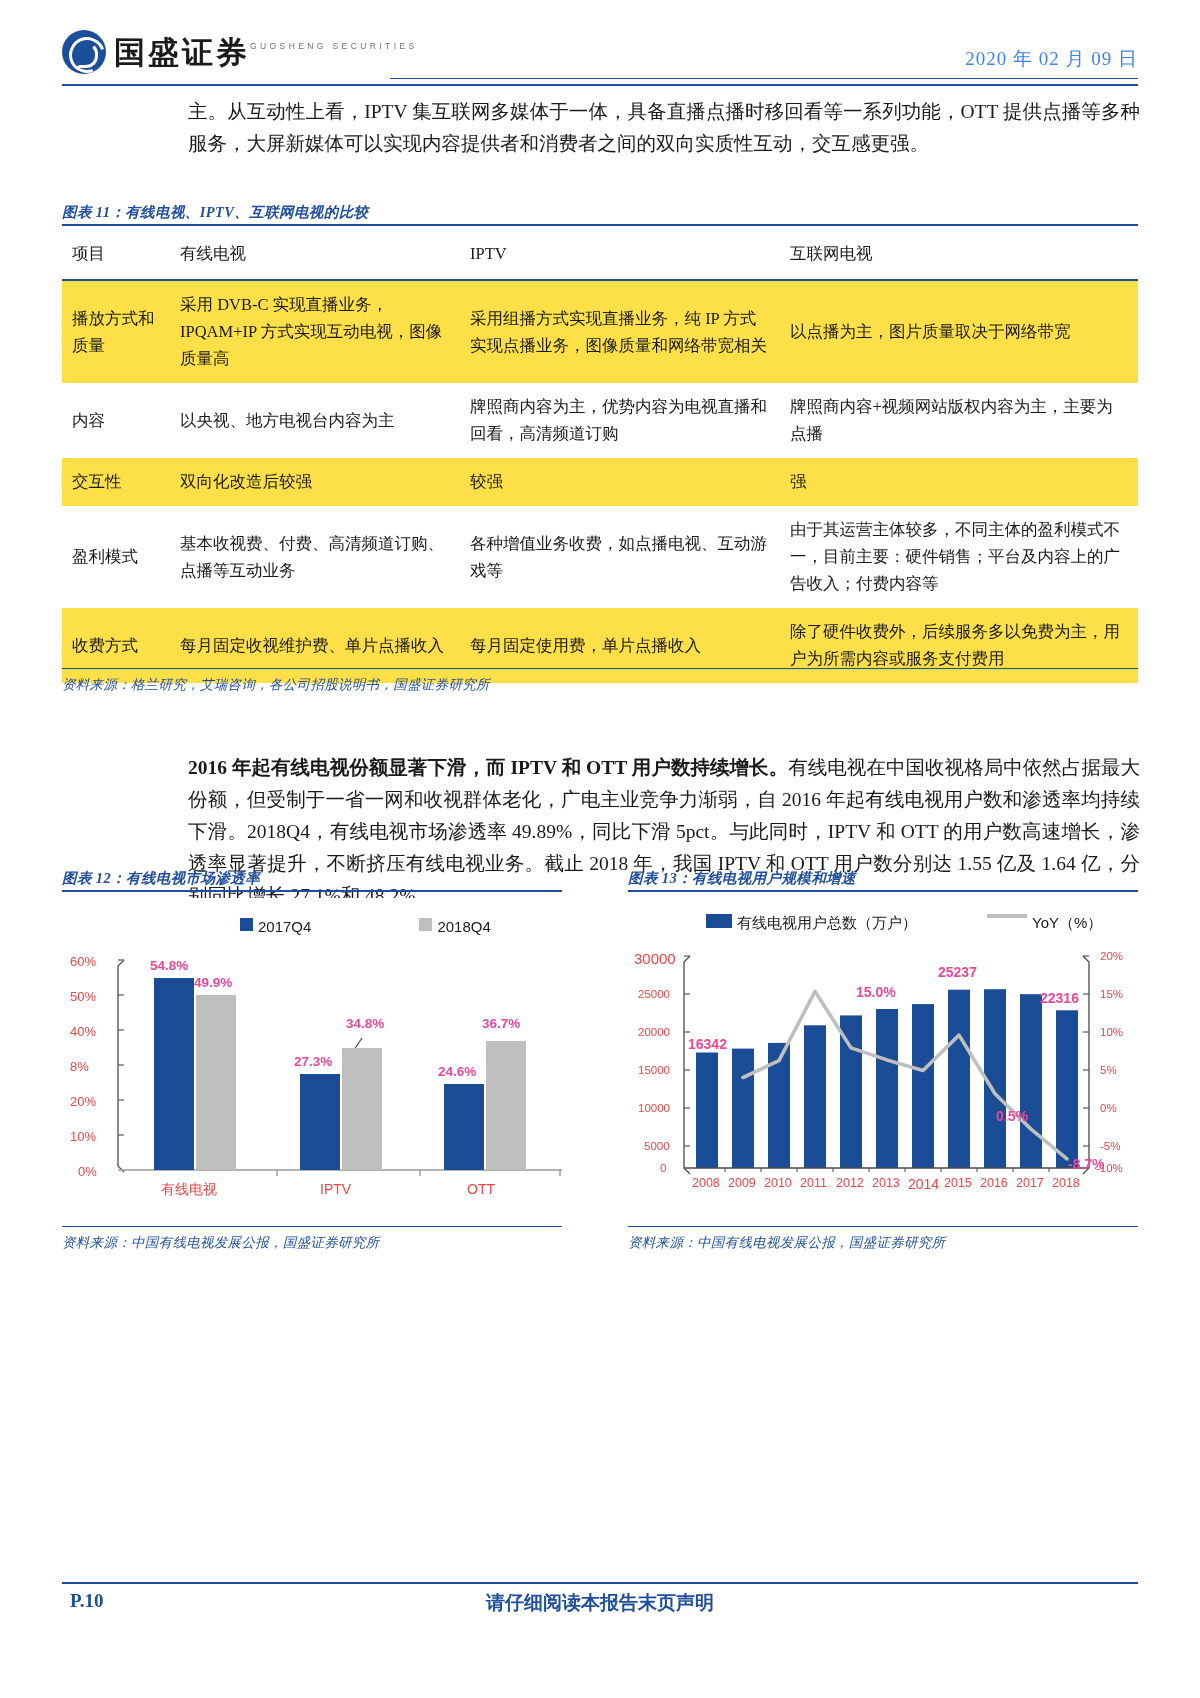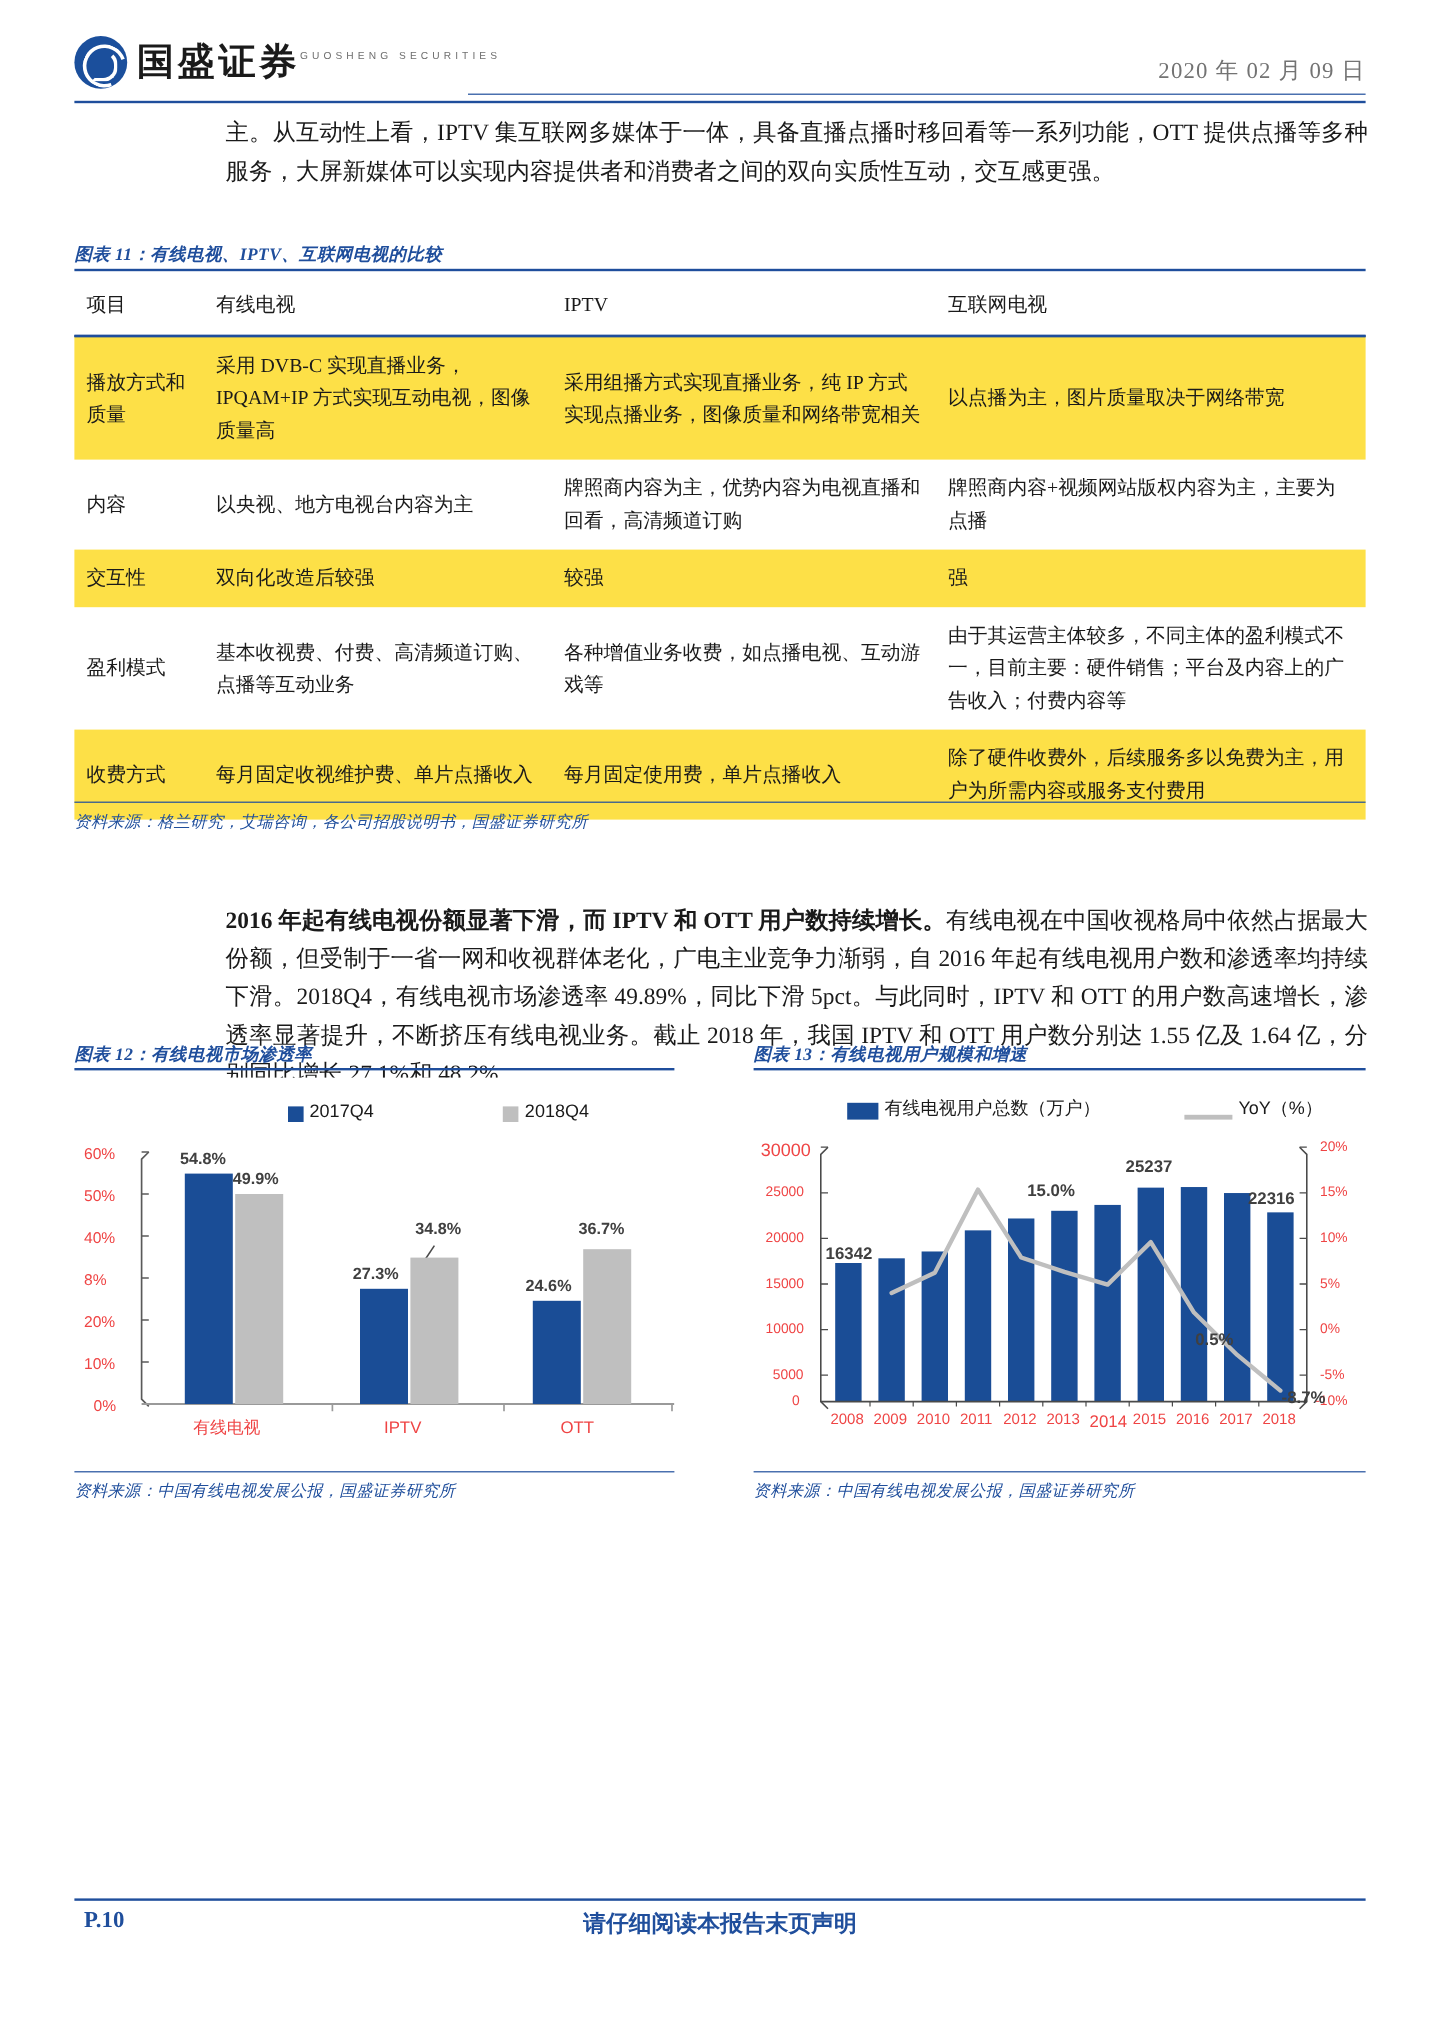"2020 年 02 月 09" .header-date { color: #737373 -> #3b82f6 }
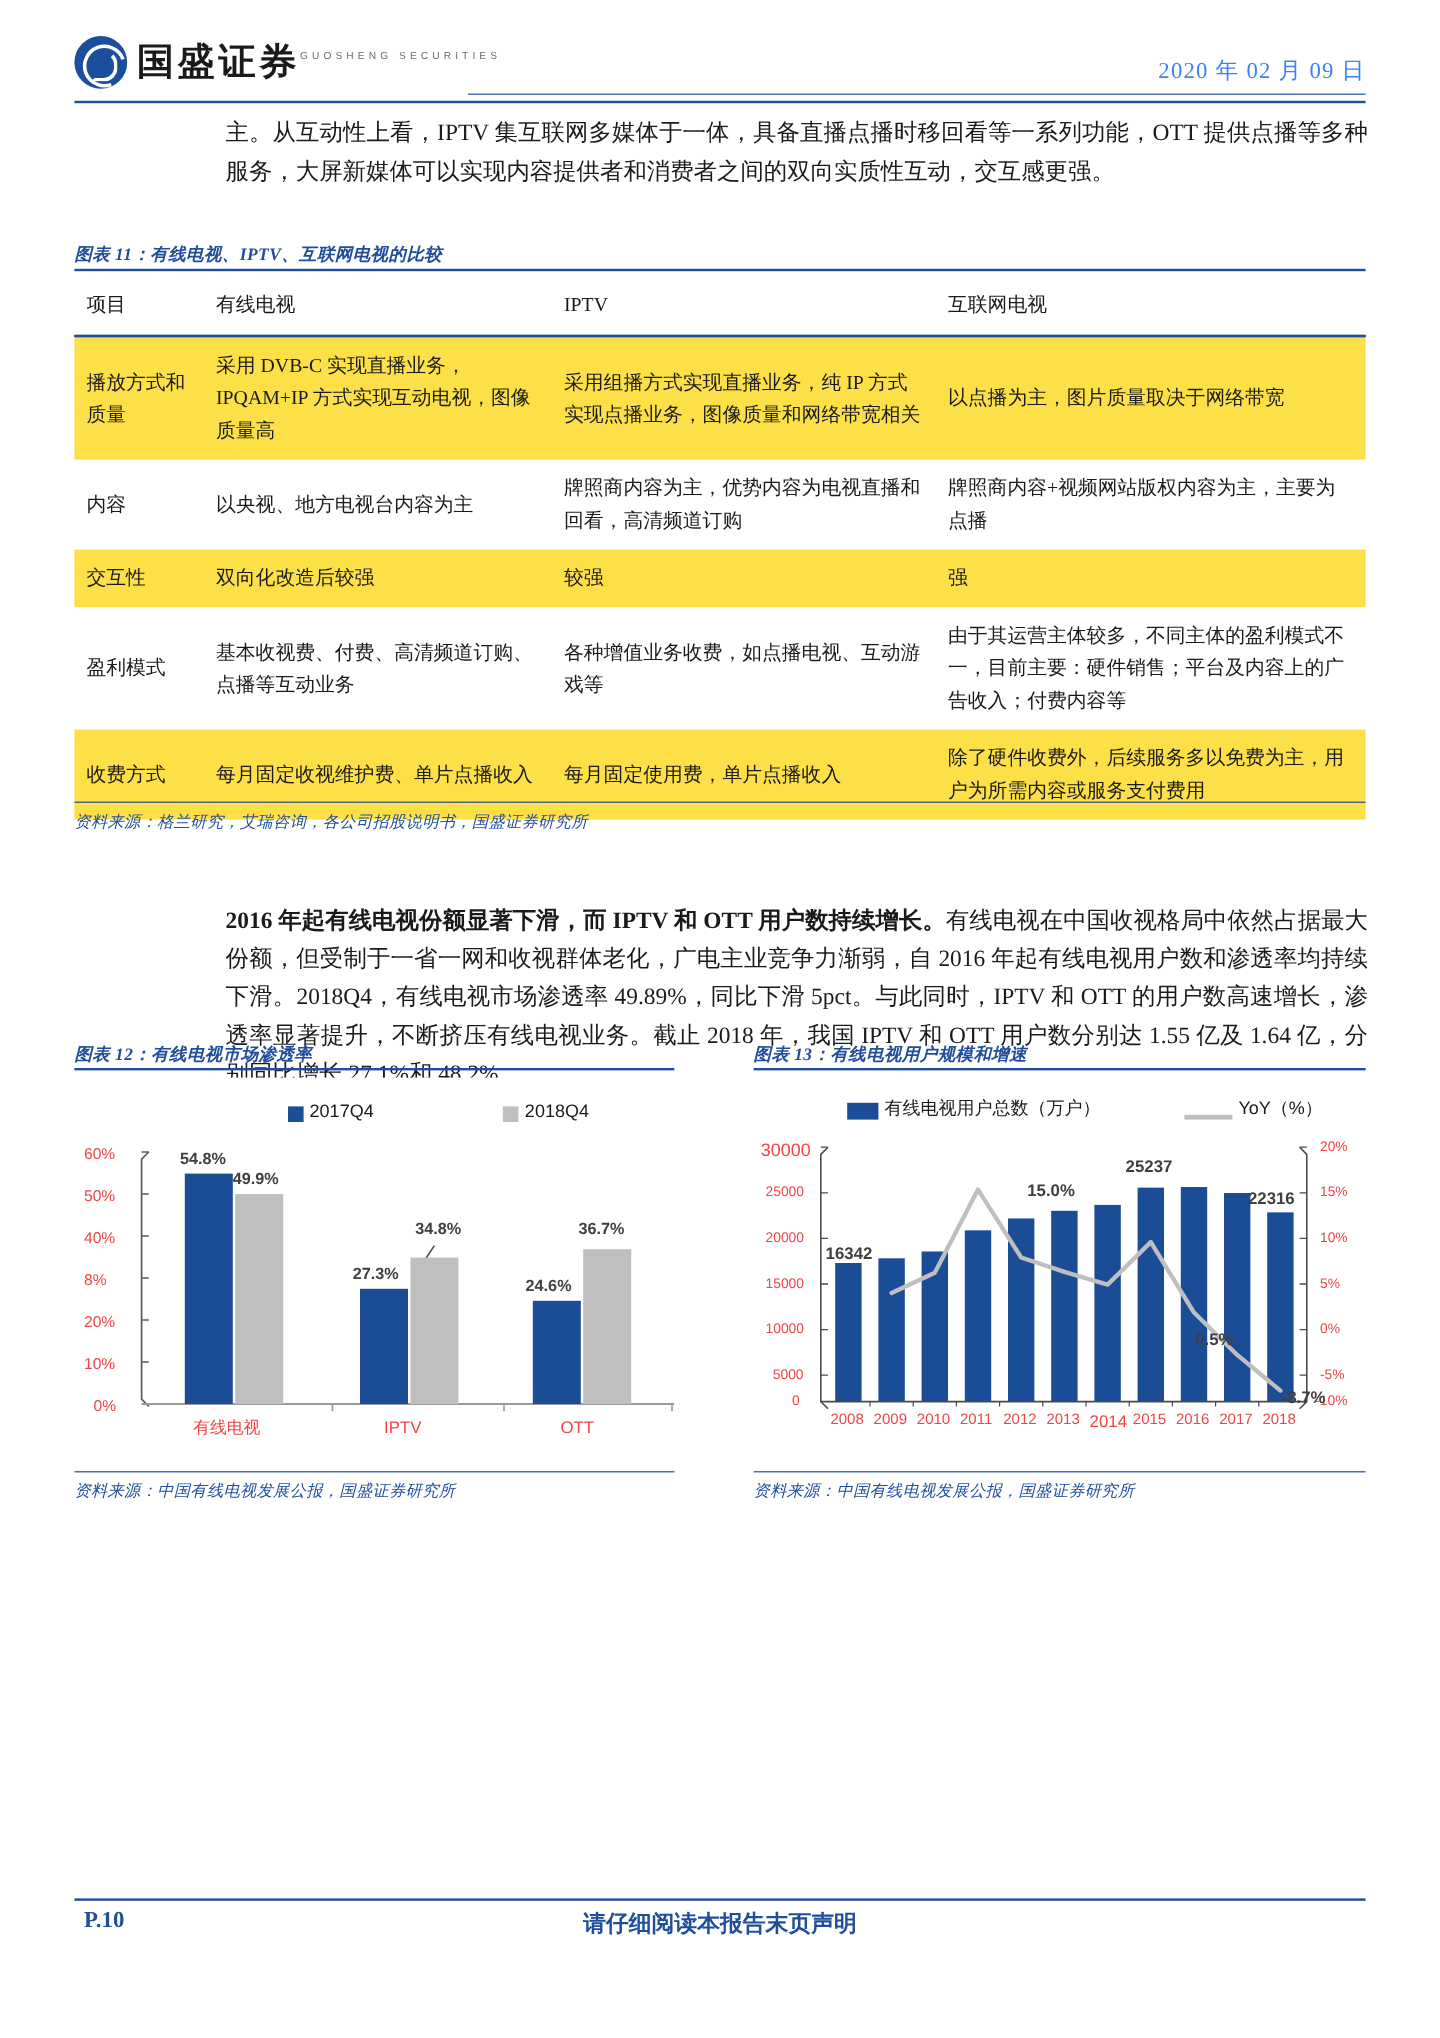"2017Q4" .legend-item { align-items: flex-end -> flex-start }
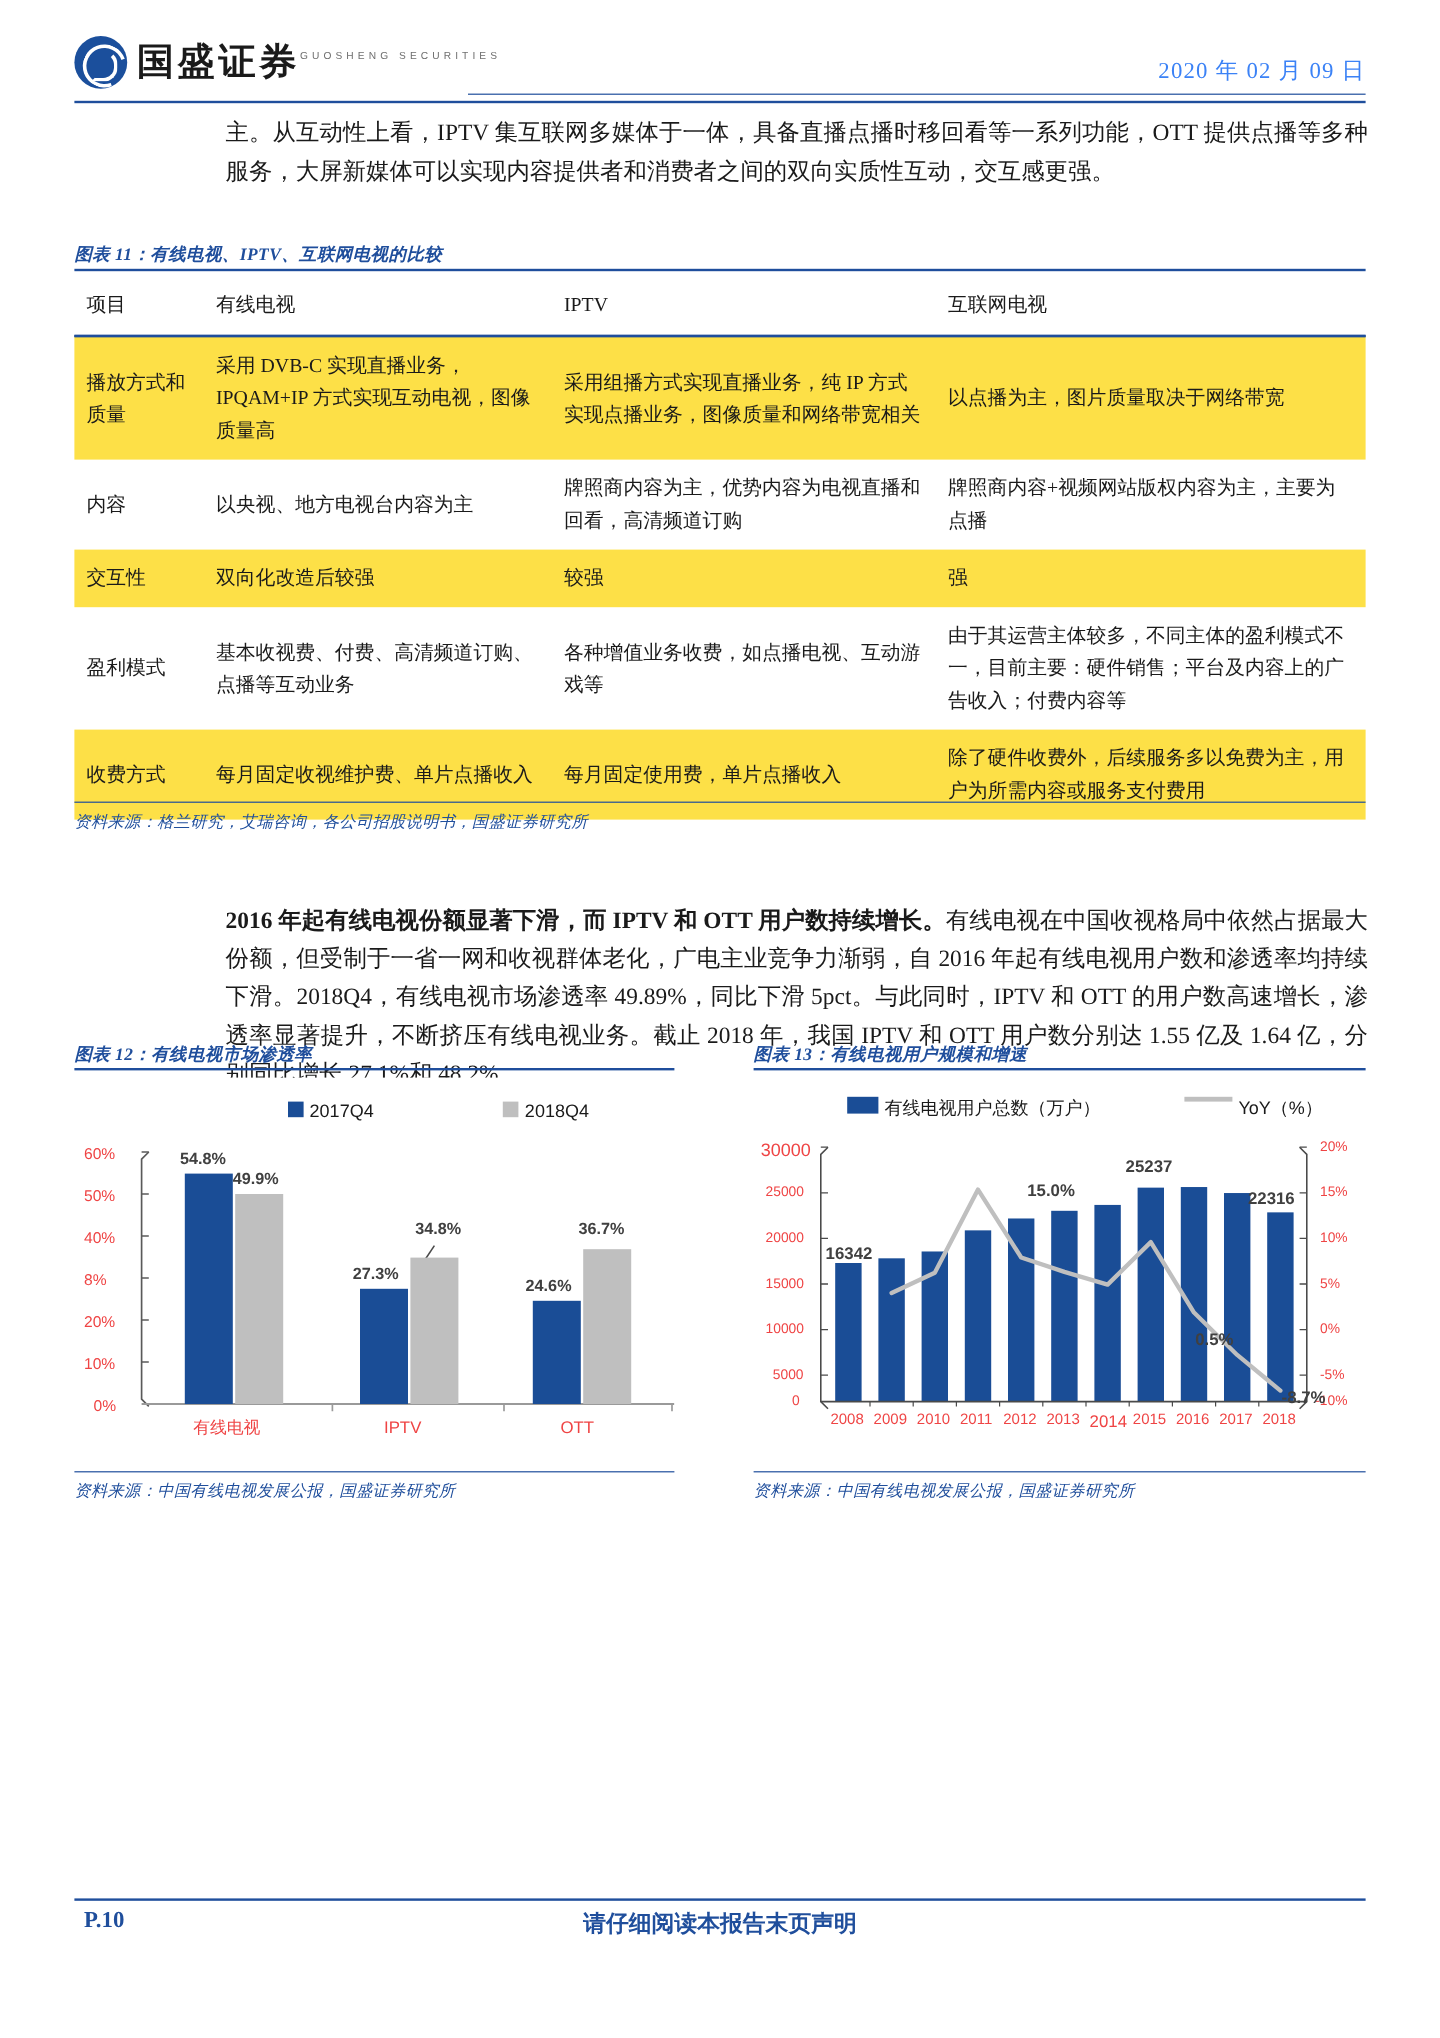"54.8%" .dlabel { color: #404040 -> #ec4899 }
